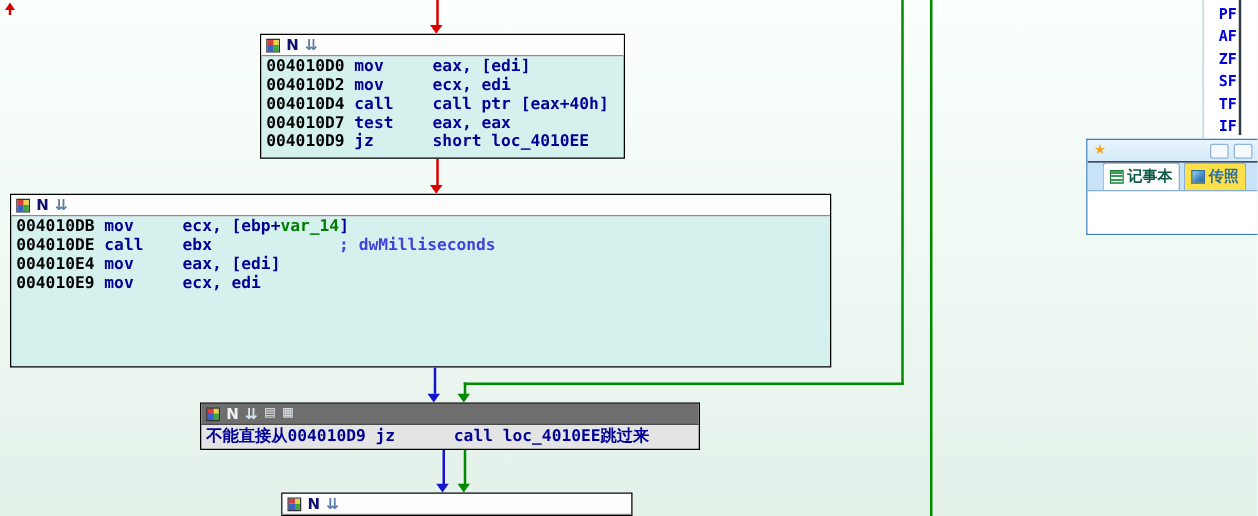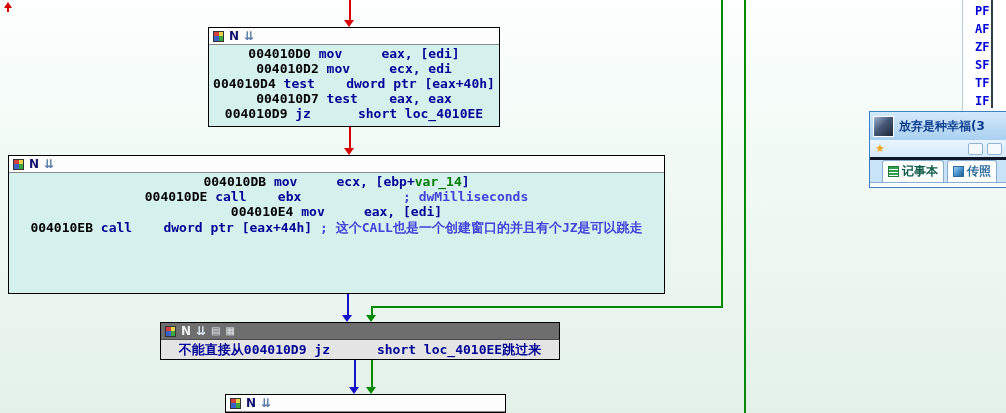"004010D0 mov eax, [edi]" .node-body { text-align: center -> none }
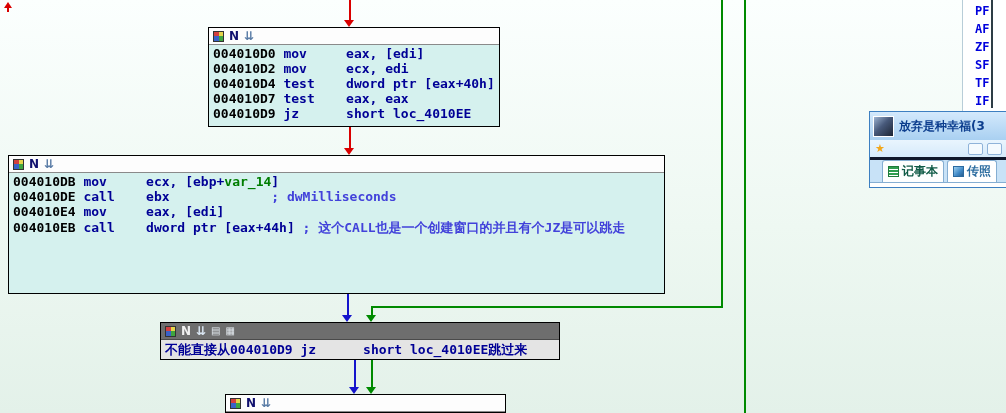"test dword ptr [eax+40h]" span.seg-code { text: test    dword -> call    call }
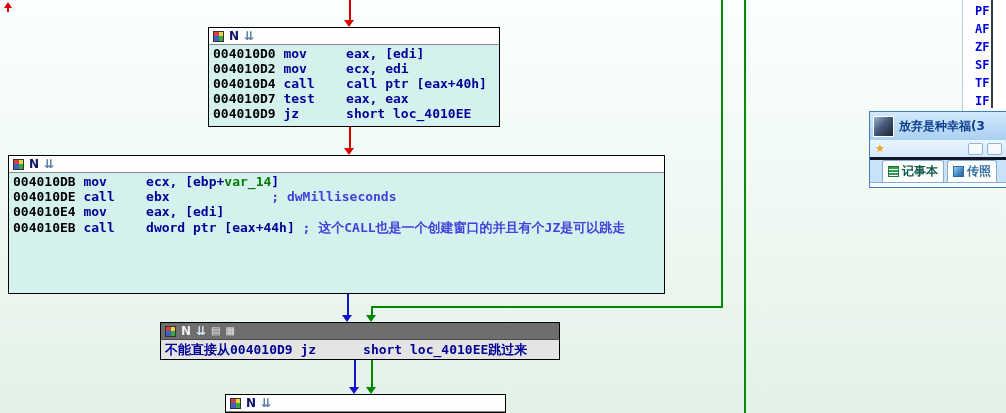"放弃是种幸福(3" div.qq-title { html: <div> <span></span> <span>放弃是种幸福(3</span> </div> -> none }
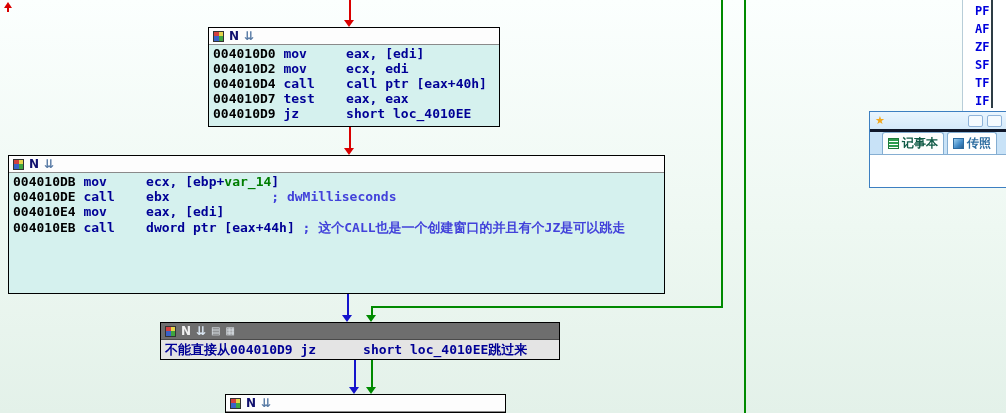"记事本" .qq-tabs { border-top: 3px solid #0f172a -> 1px solid #0f172a }
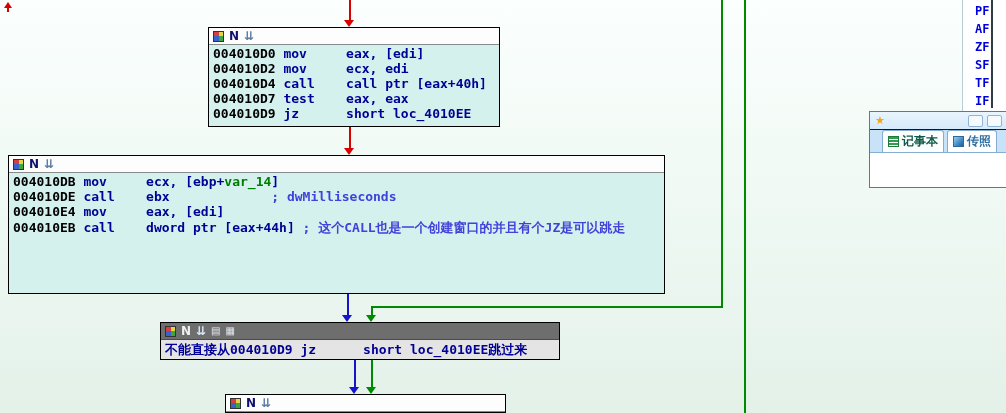"传照" .qq-tab.inactive { background: #ffffff -> #fde047 }
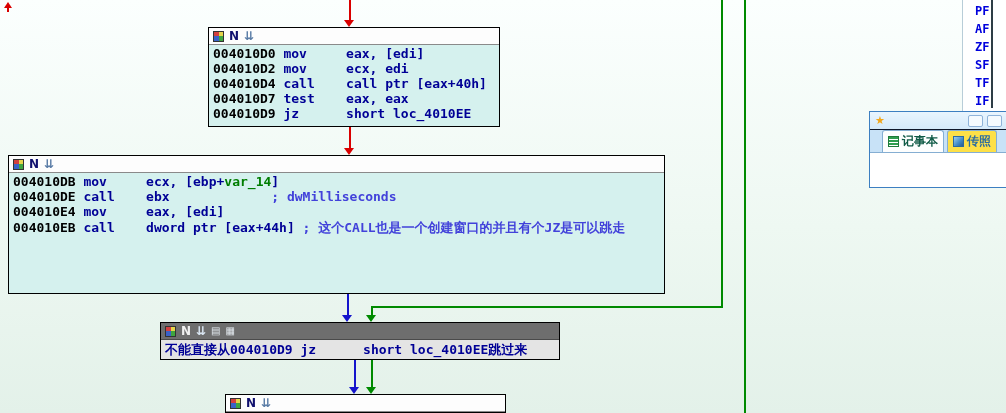"004010E9 mov ecx, edi" div.asm-line { html: none -> <div><span>004010E9 </span><span>mov ecx, edi</span></div> }
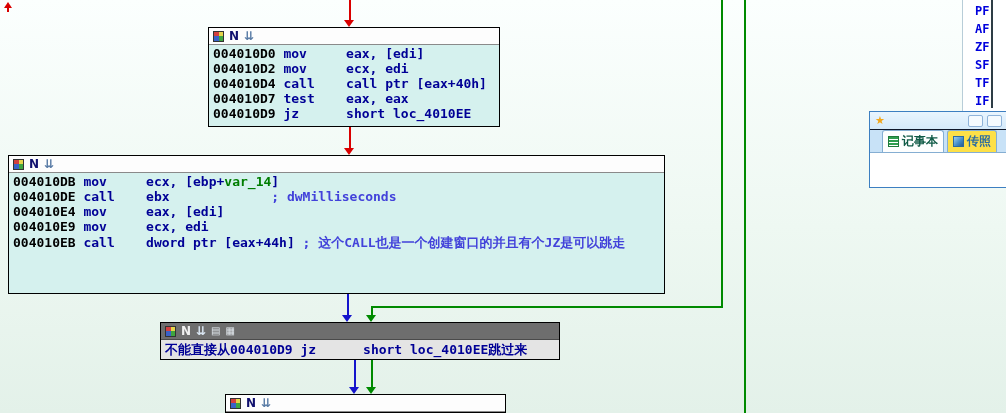"004010EB call dword ptr [eax+44h]" div.asm-line { html: <div><span>004010EB </span><span>call dword ptr [eax+44h] </span><span>; 这个CALL也是一个创建窗口的并且有个JZ是可以跳走</span></div> -> none }
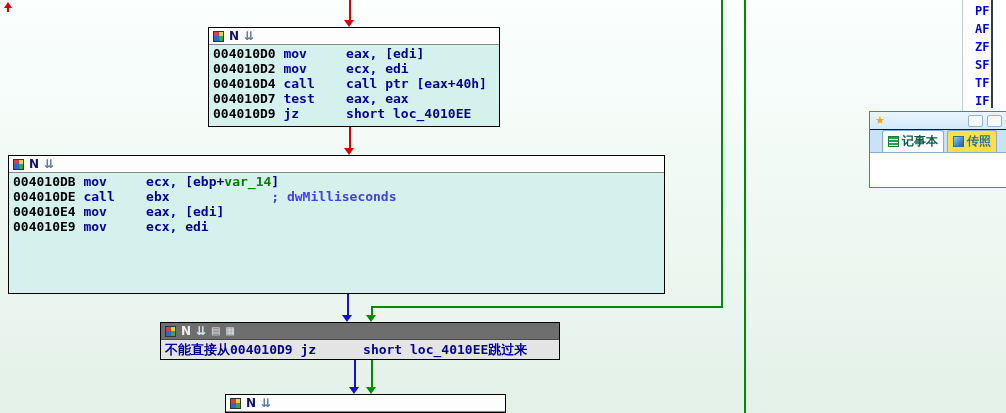"不能直接从004010D9 jz short loc_4010EE跳过来" span.seg-code { text: short -> call }
